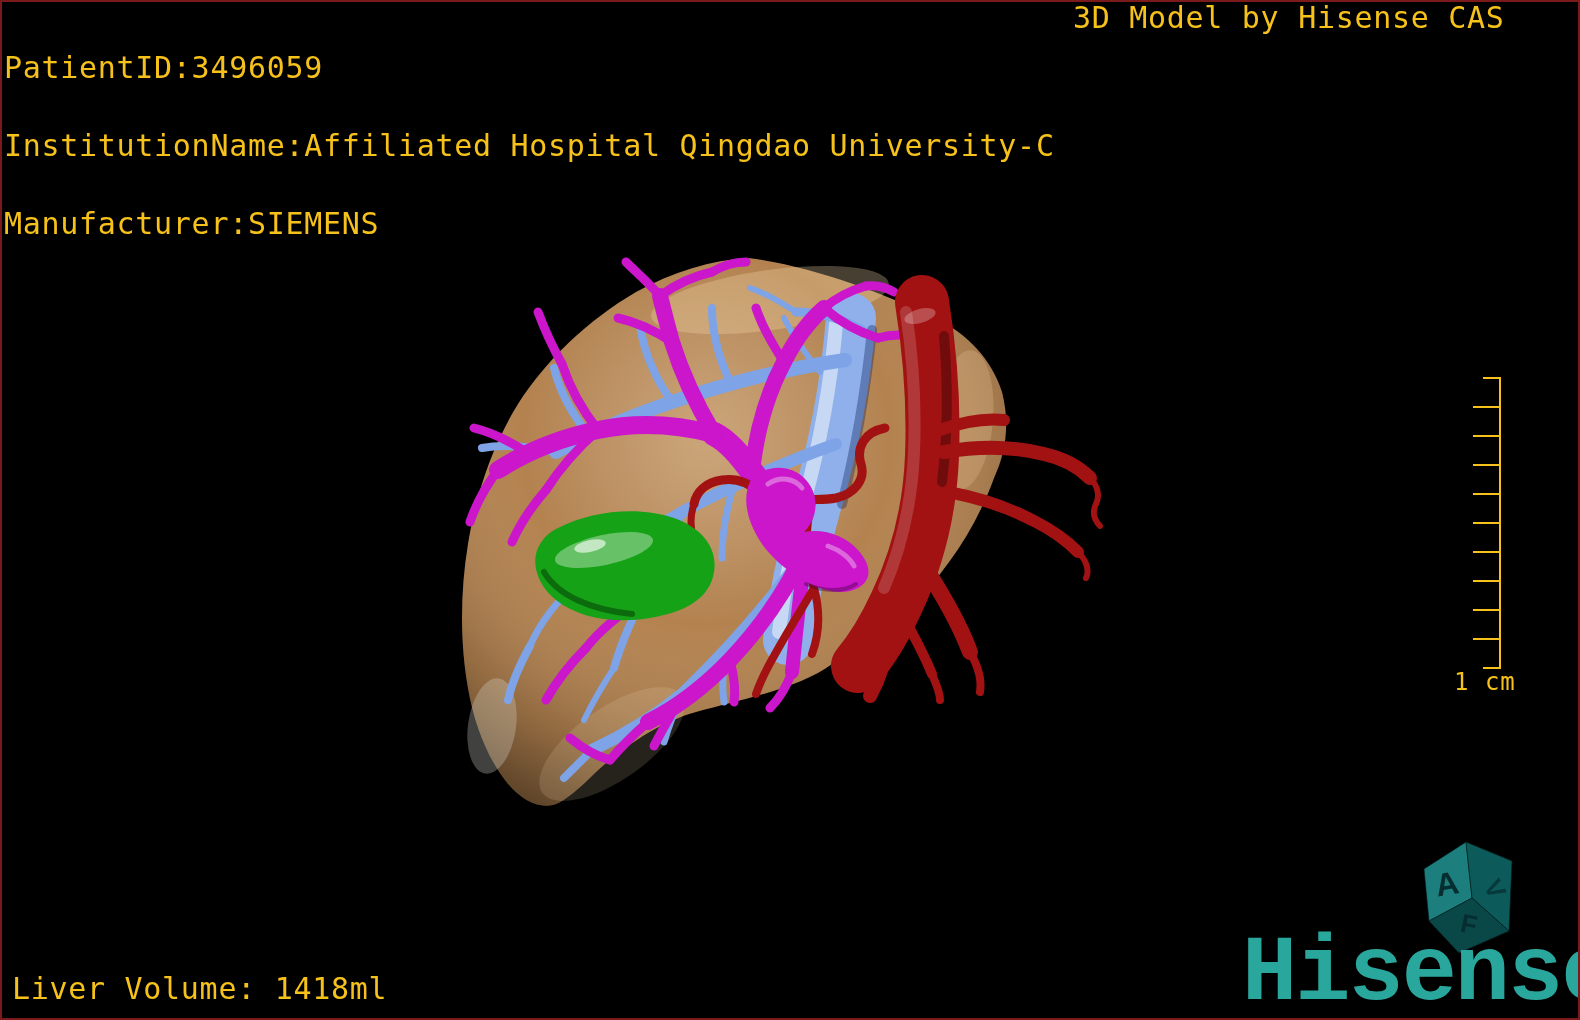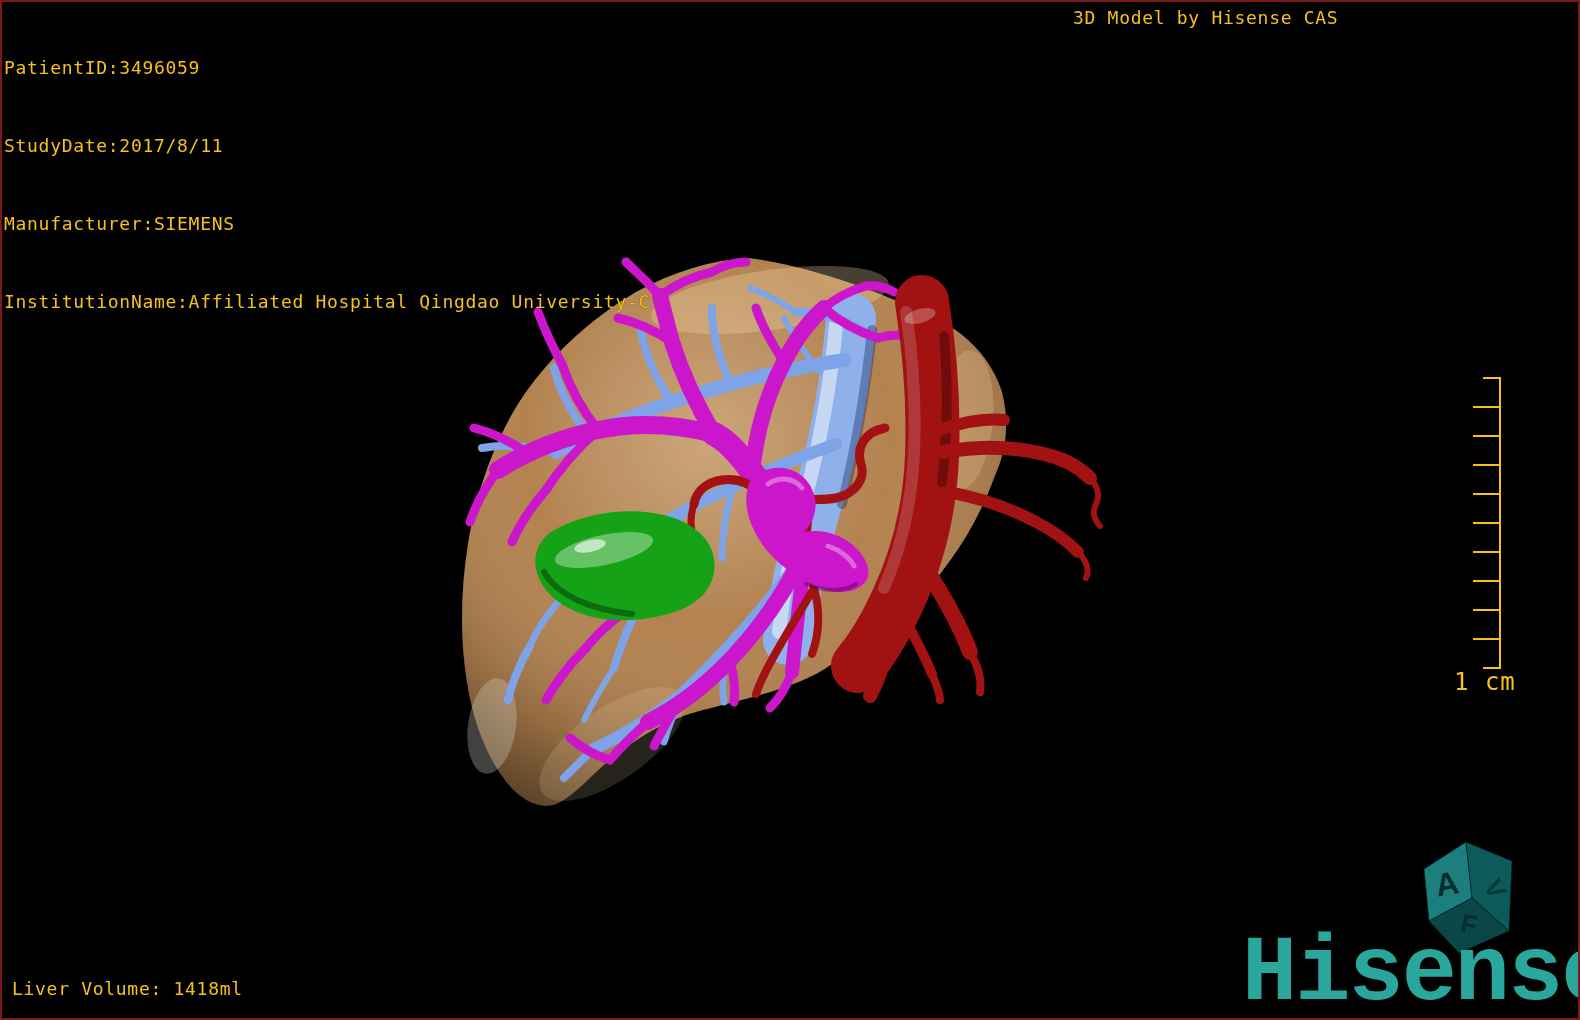"3D Model by Hisense CAS" .overlay { font-size: 18px -> 30px }
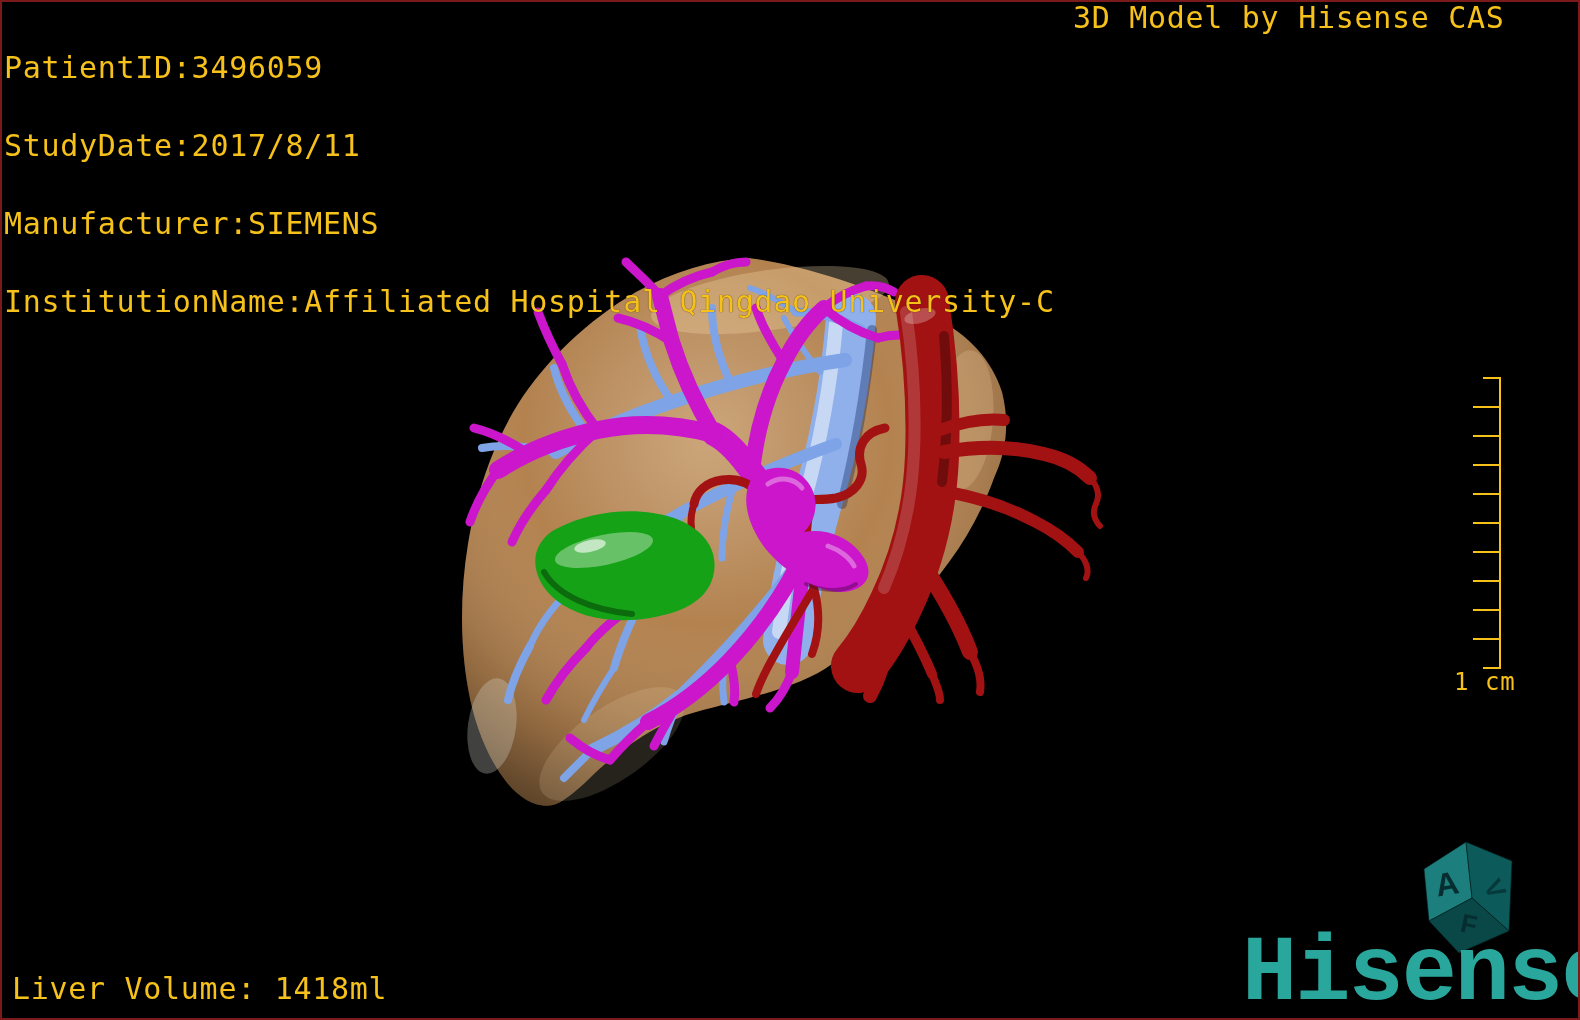"StudyDate:2017/8/11" div { html: <div>StudyDate:2017/8/11</div> -> none }
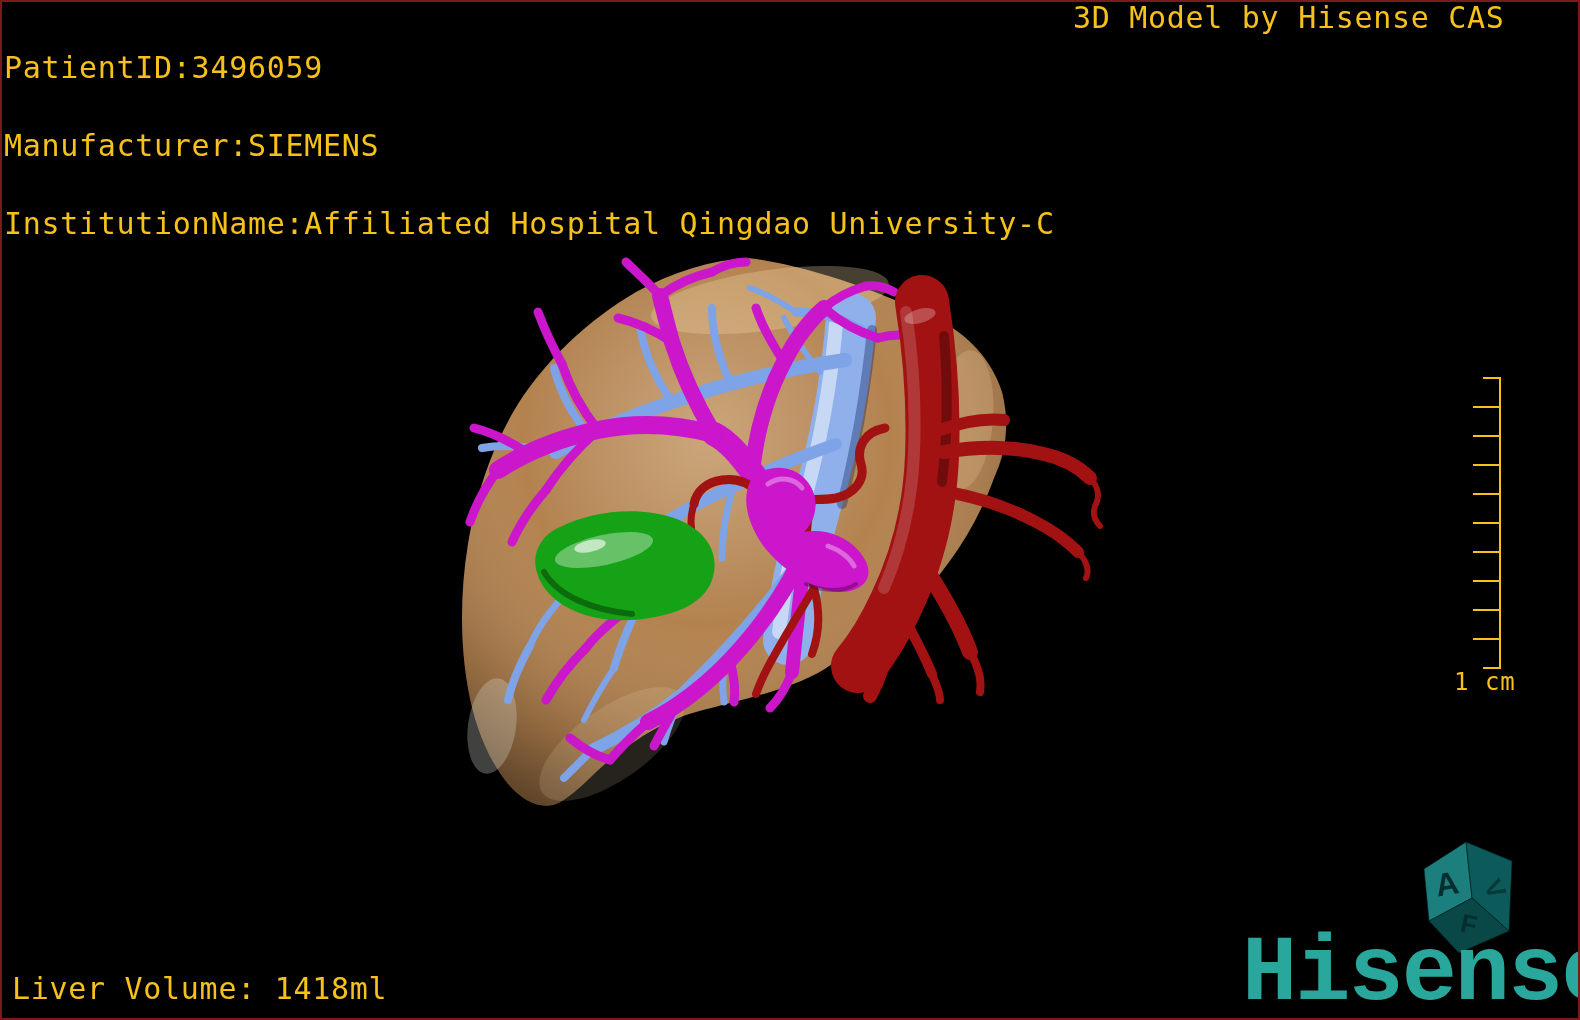"Manufacturer:SIEMENS" div { order: before "InstitutionName:Affiliated Hospital" -> after "InstitutionName:Affiliated Hospital" }
